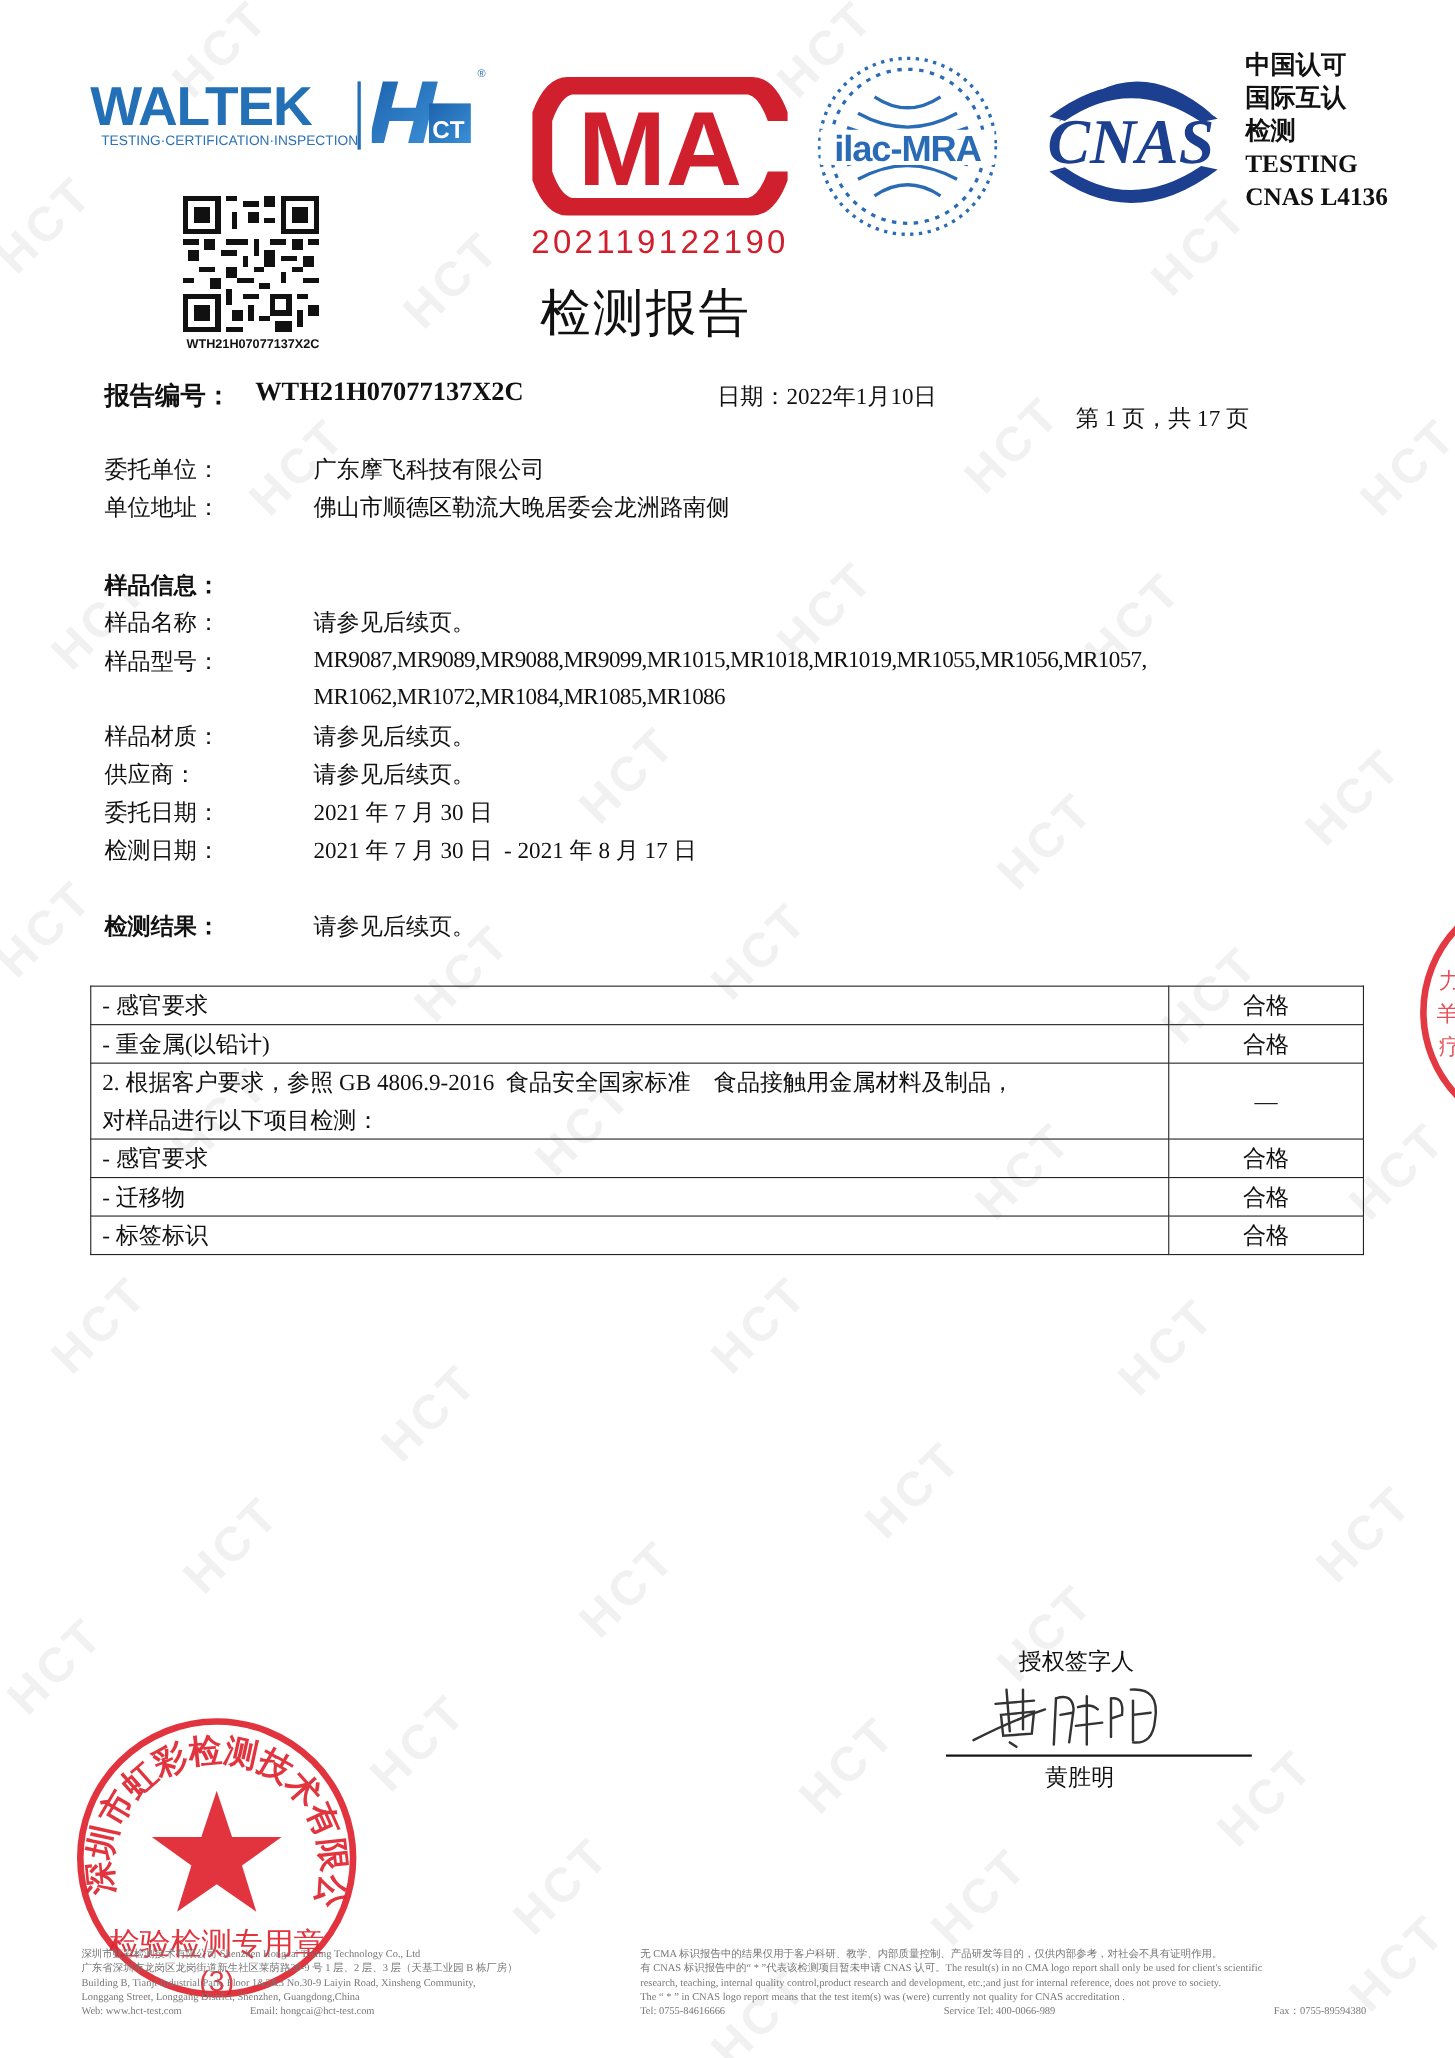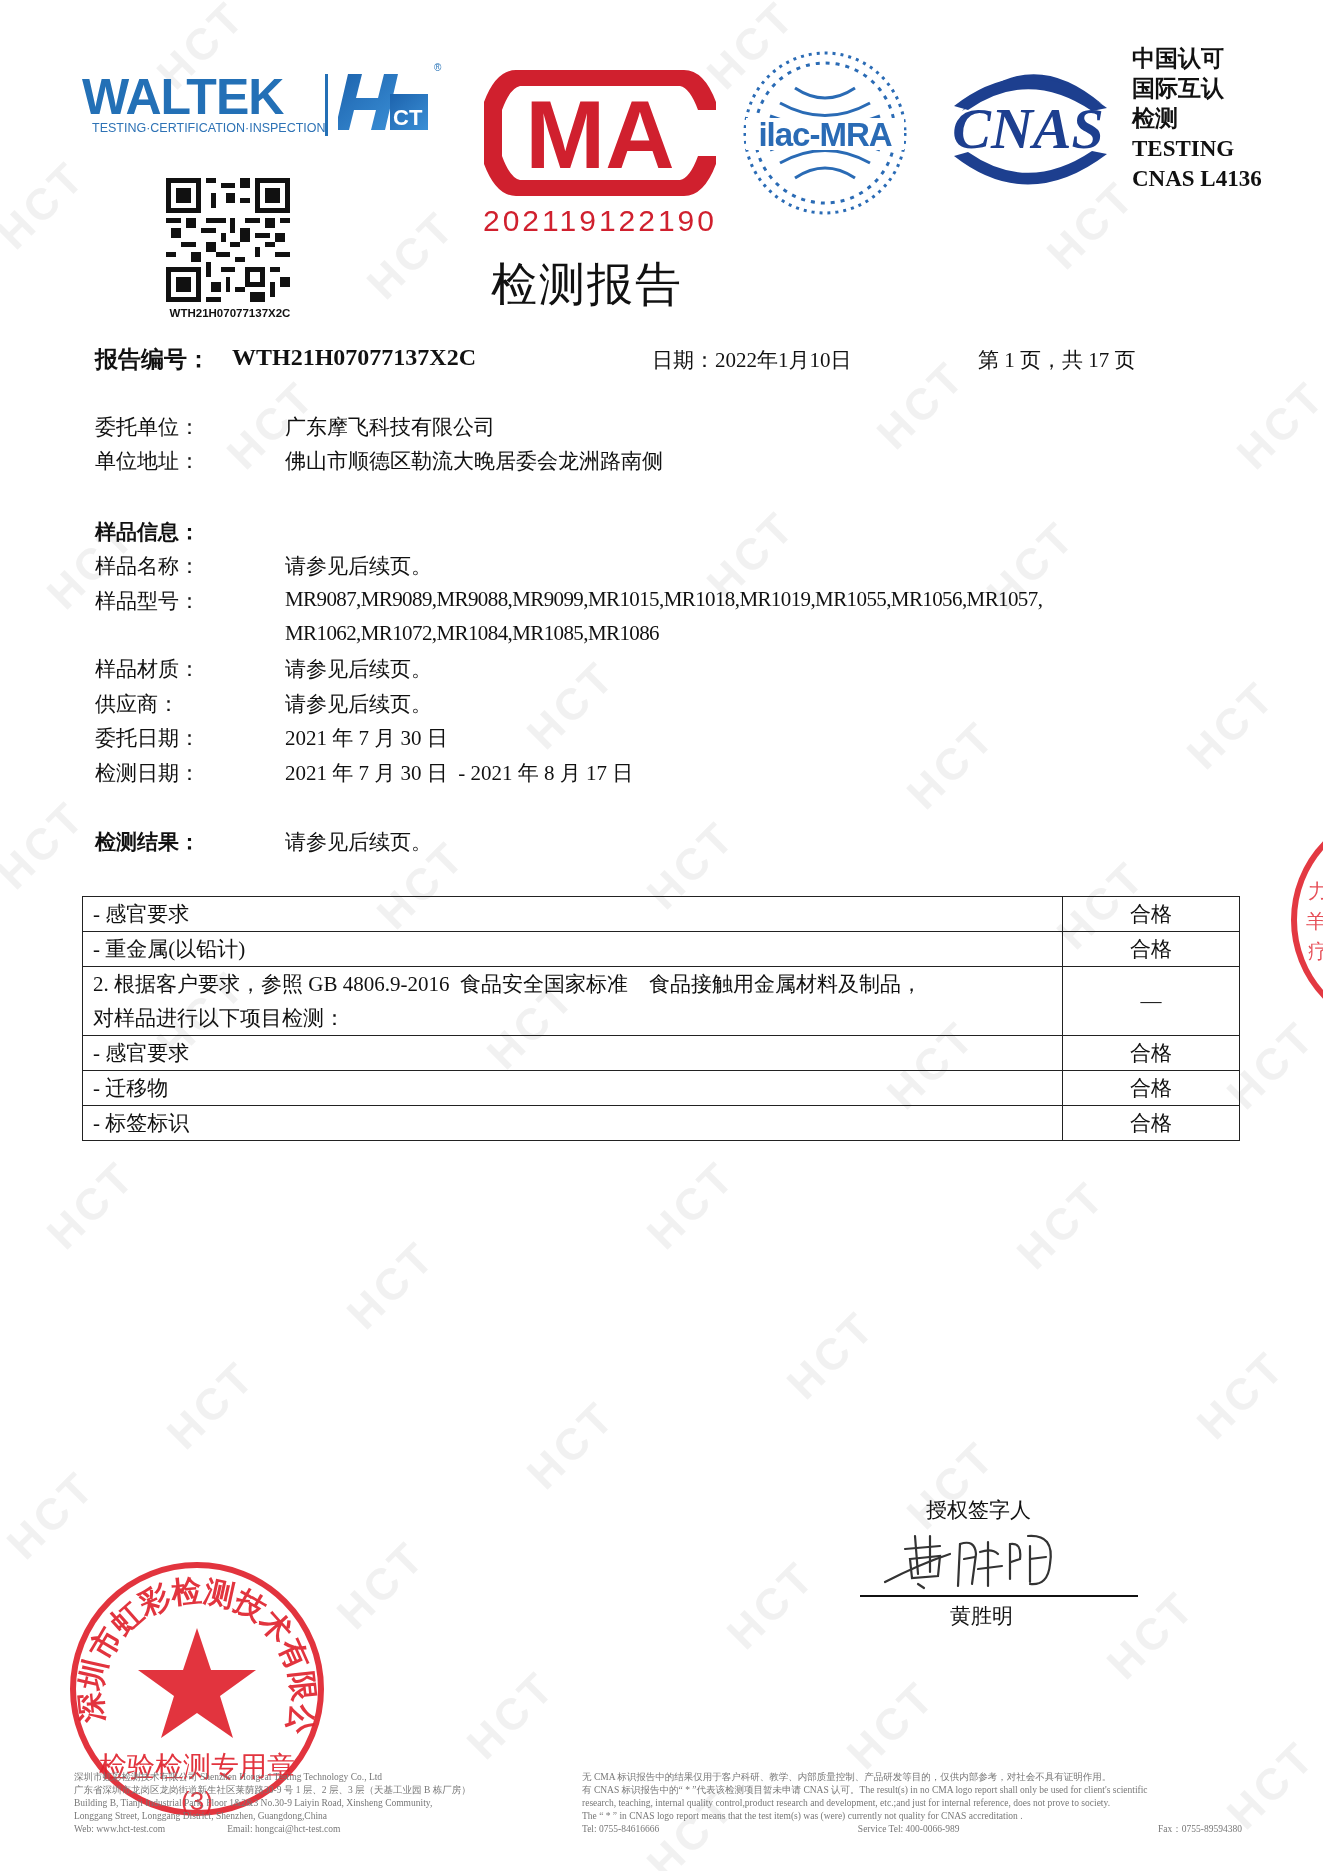"第 1 页，共 17 页" div.abs { top: 346px -> 366px }
